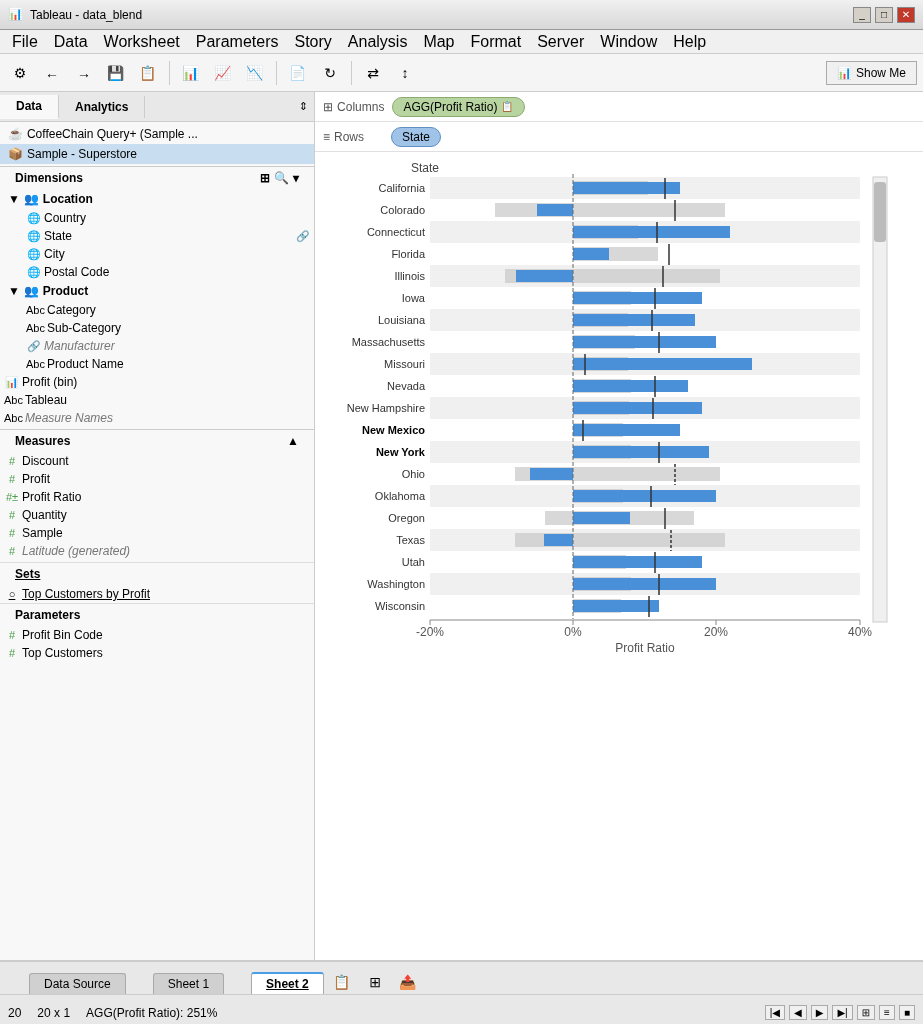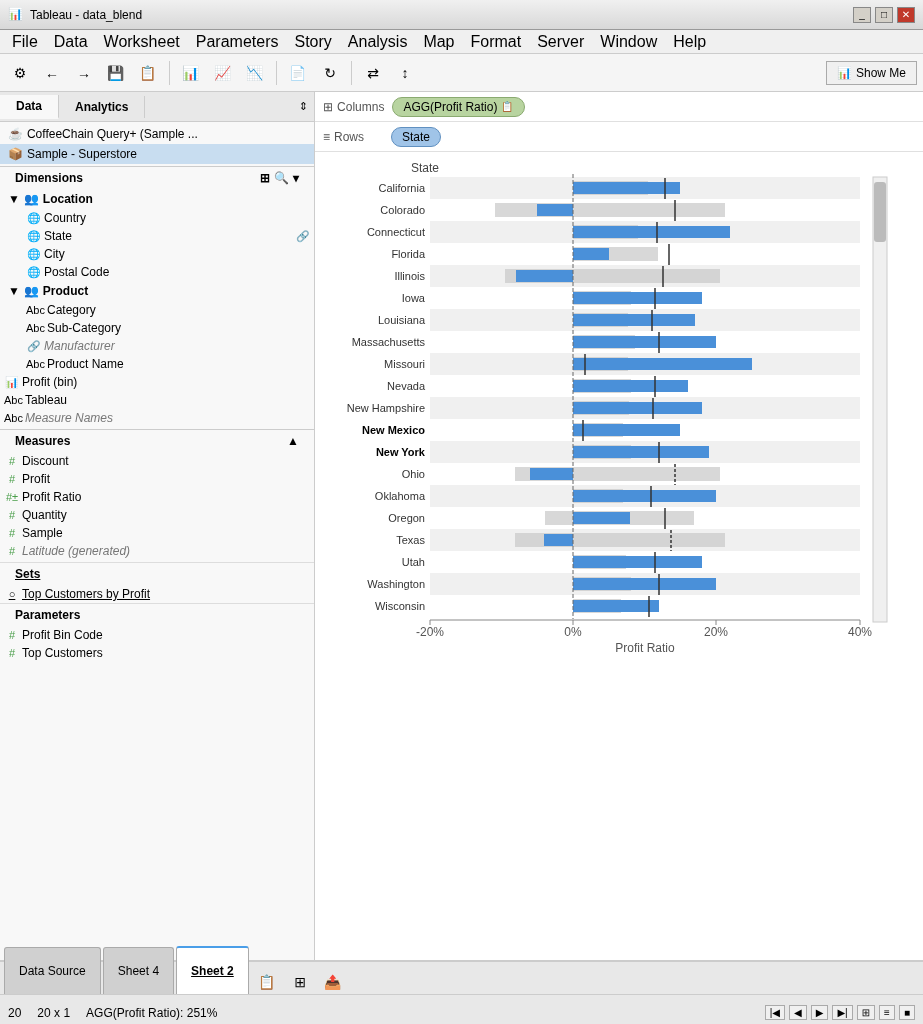"Data Source" .bottom-tab { margin-left: none -> 25px; padding: 16px 14px -> 3px 14px }
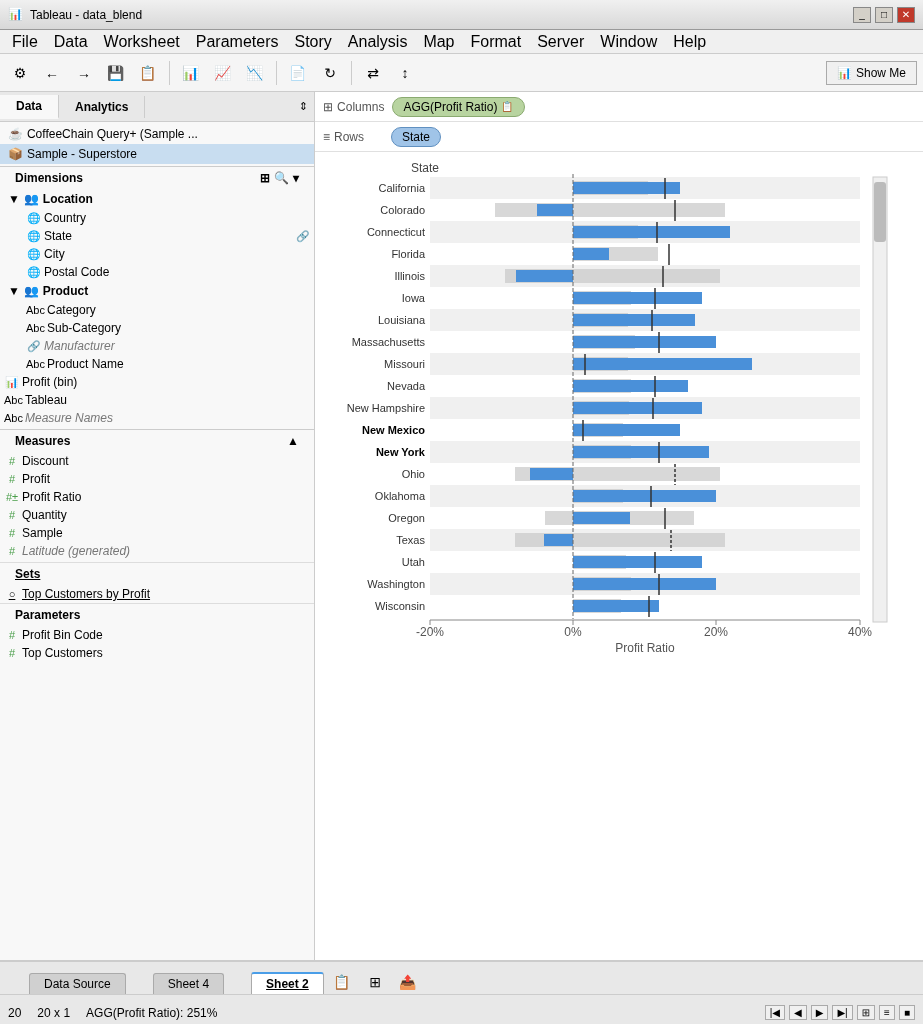"Sheet 4" span { text: 4 -> 1 }
